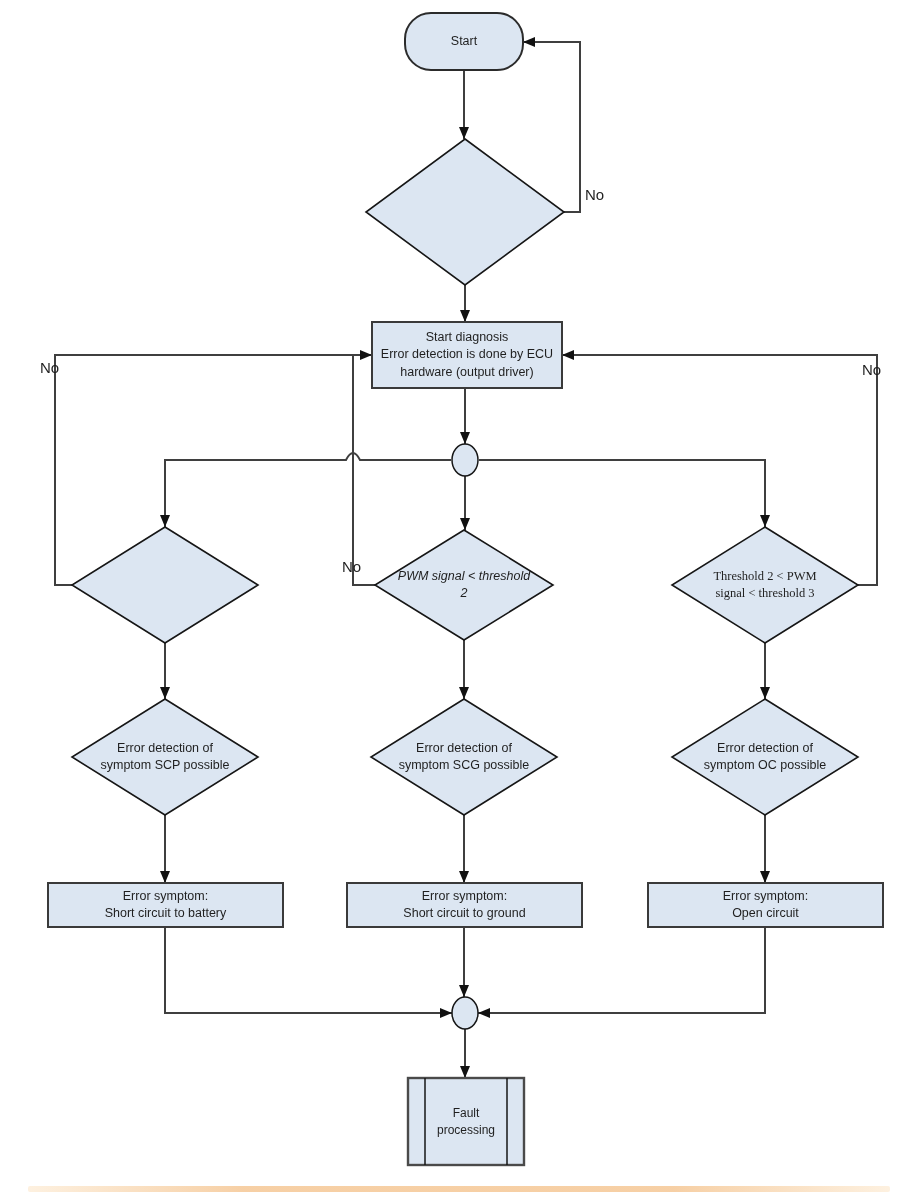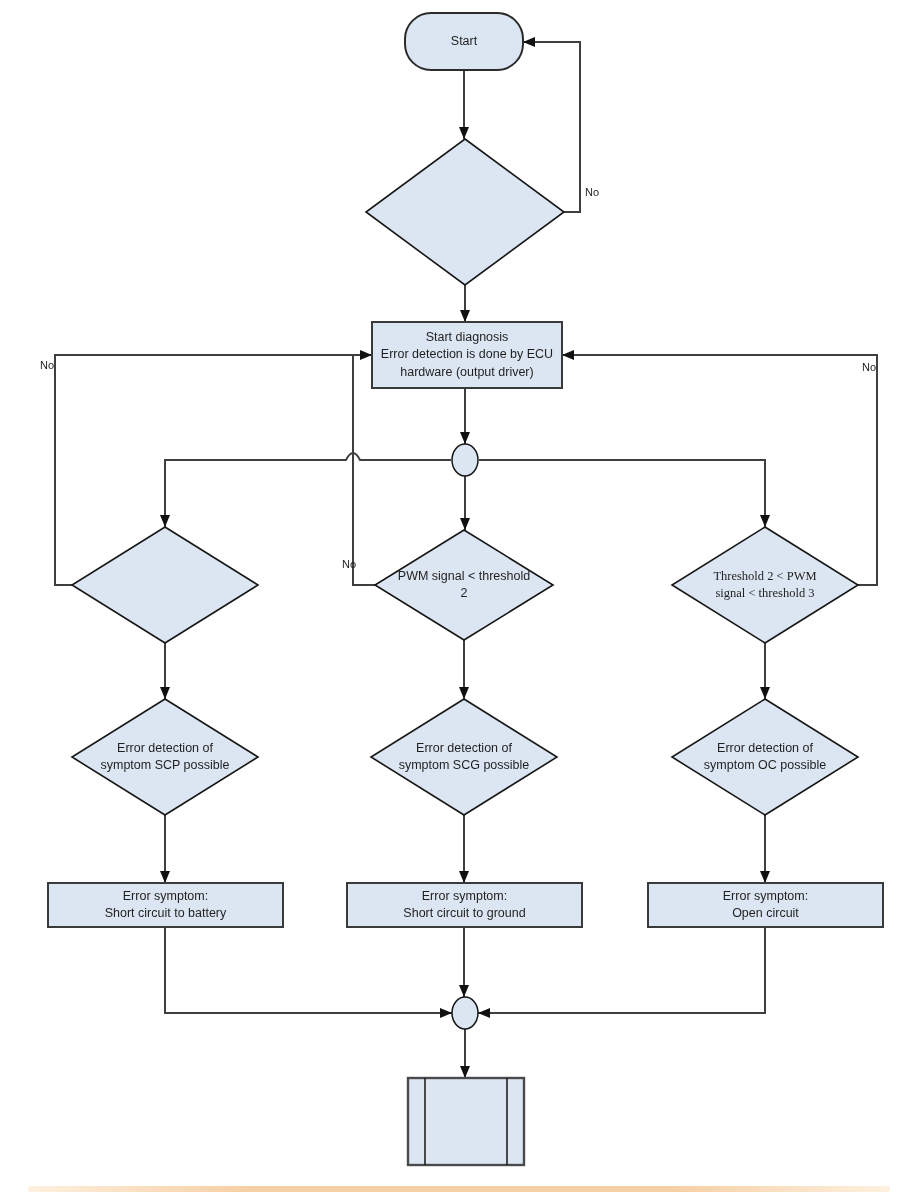"No" .edge-label { font-size: 11px -> 15px }
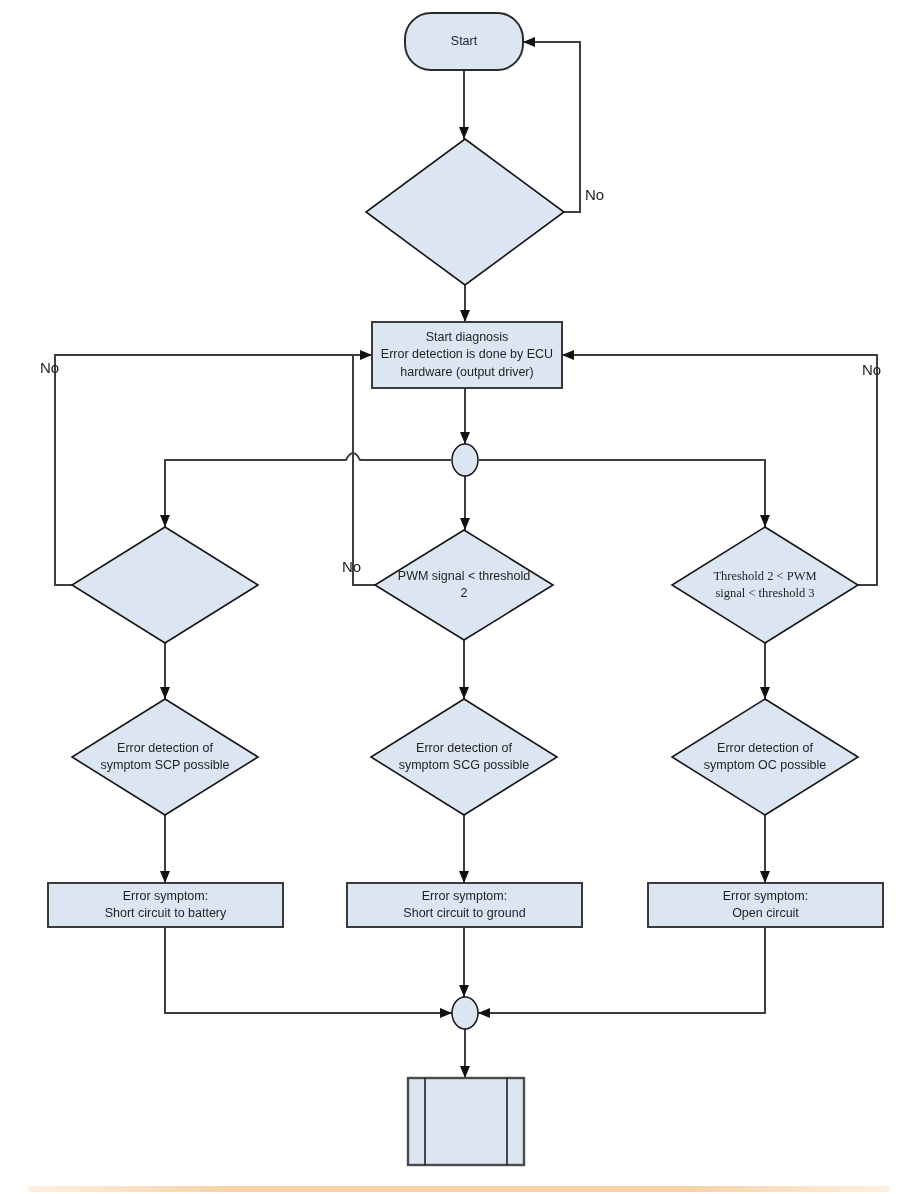"PWM signal < threshold" div.label { font-style: none -> italic }
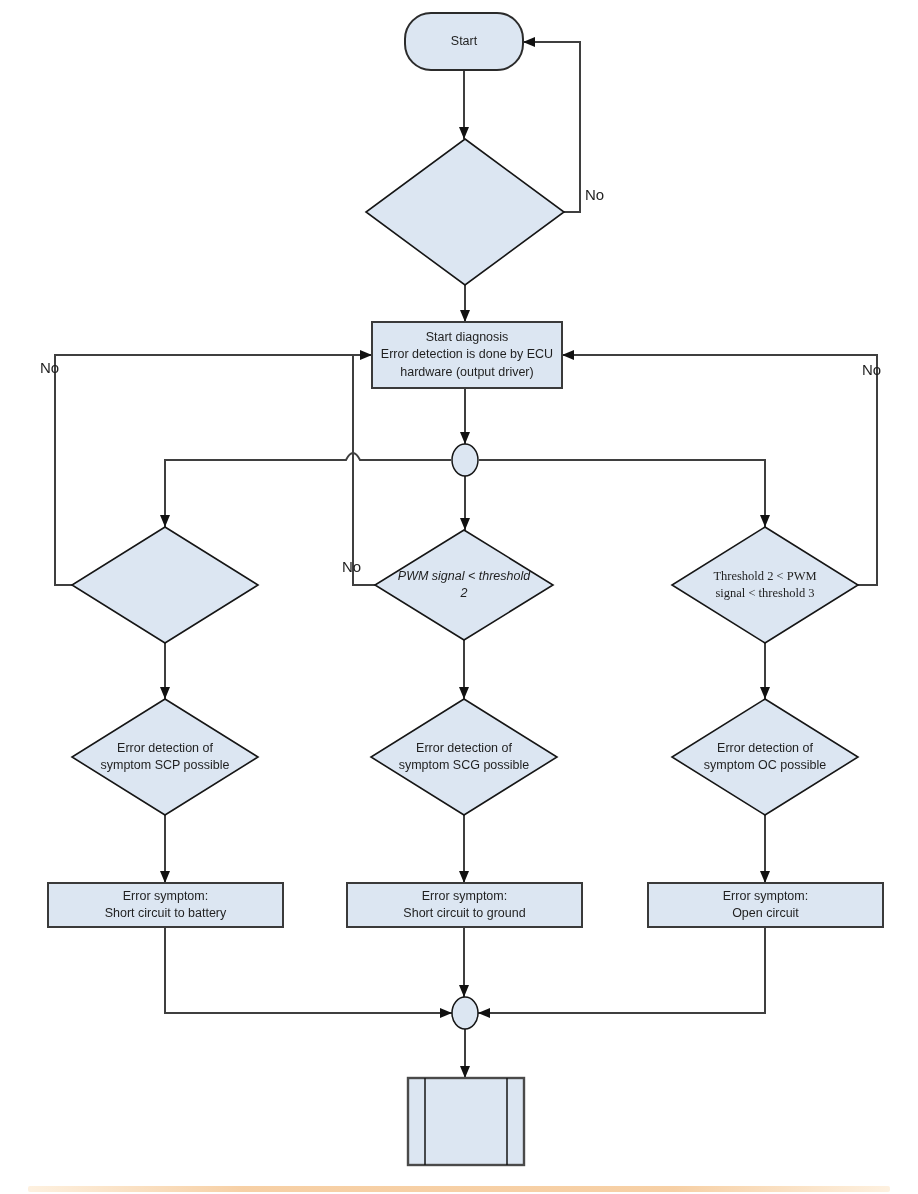"Fault" div.label { html: none -> <div>Fault processing</div> }
